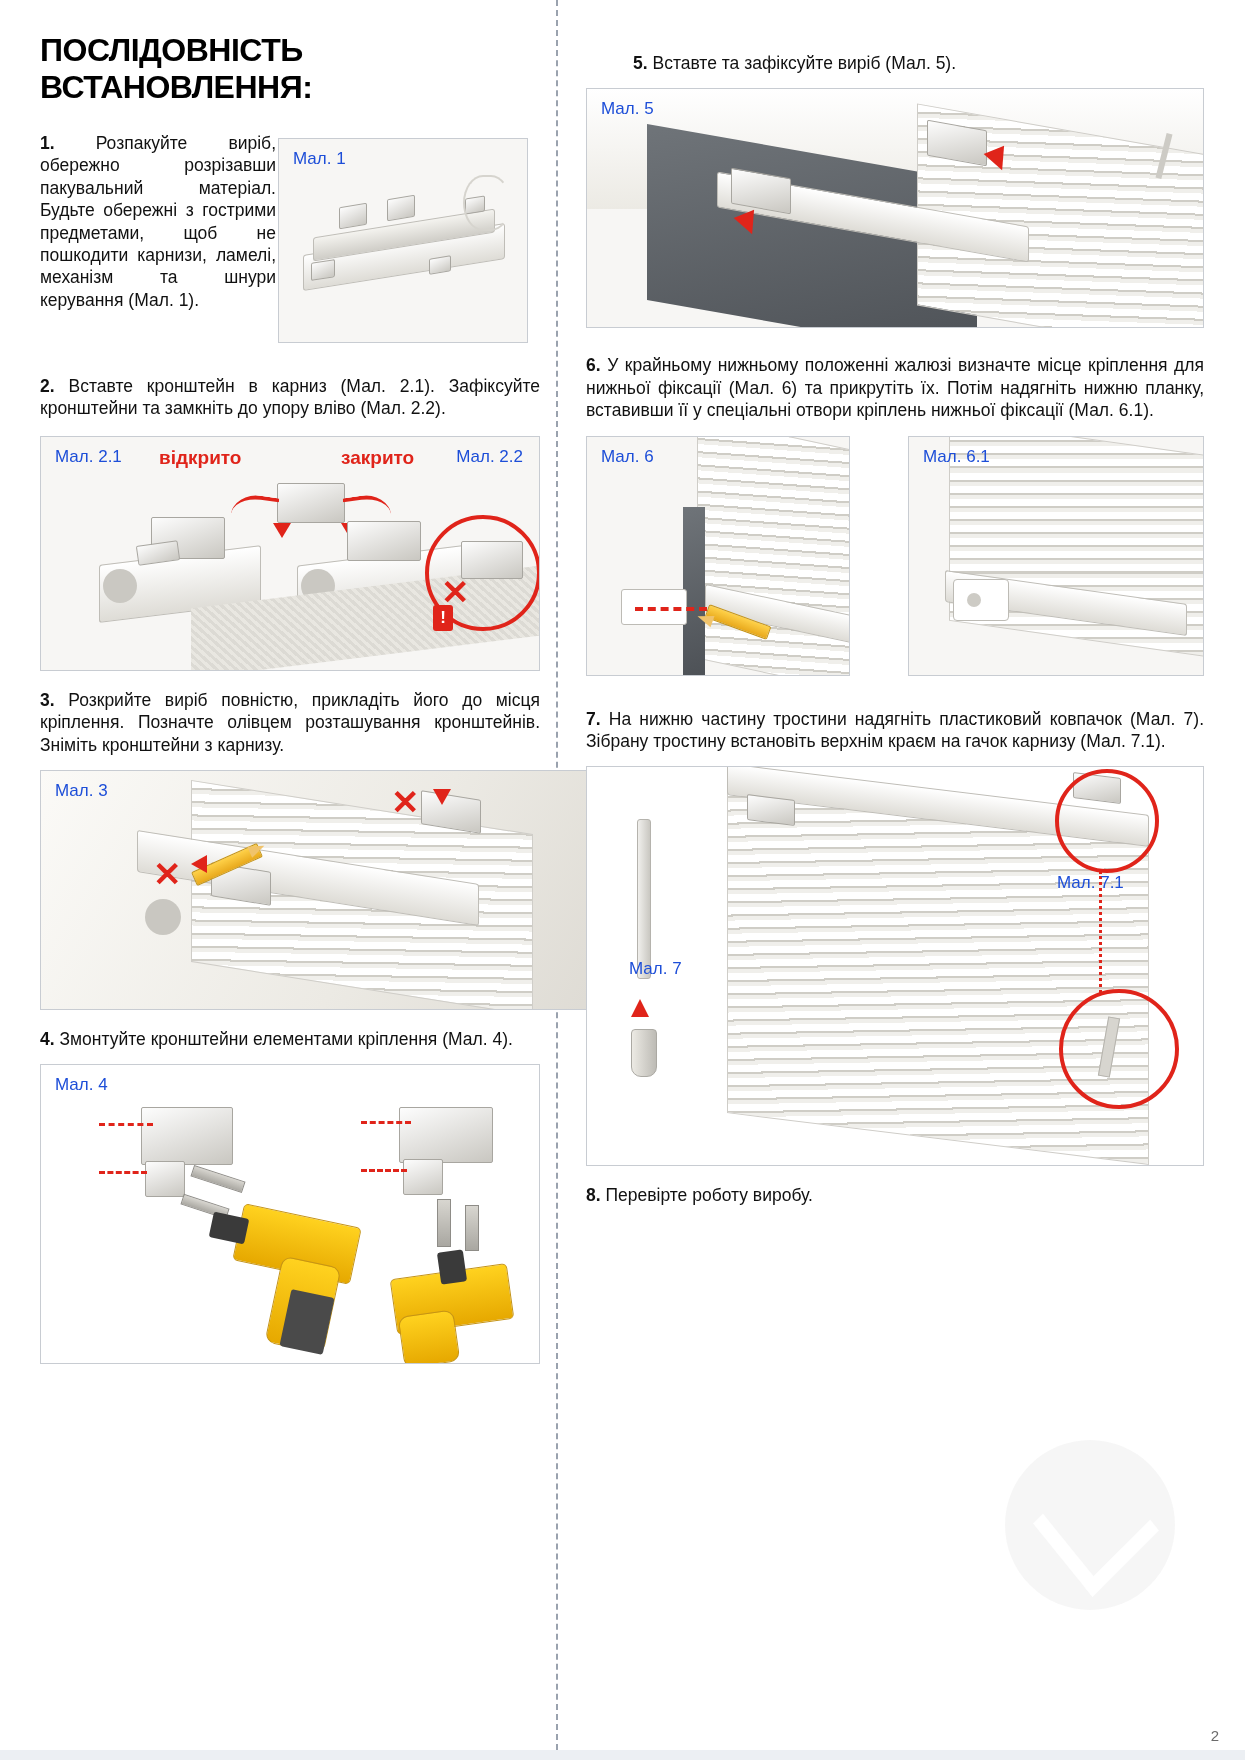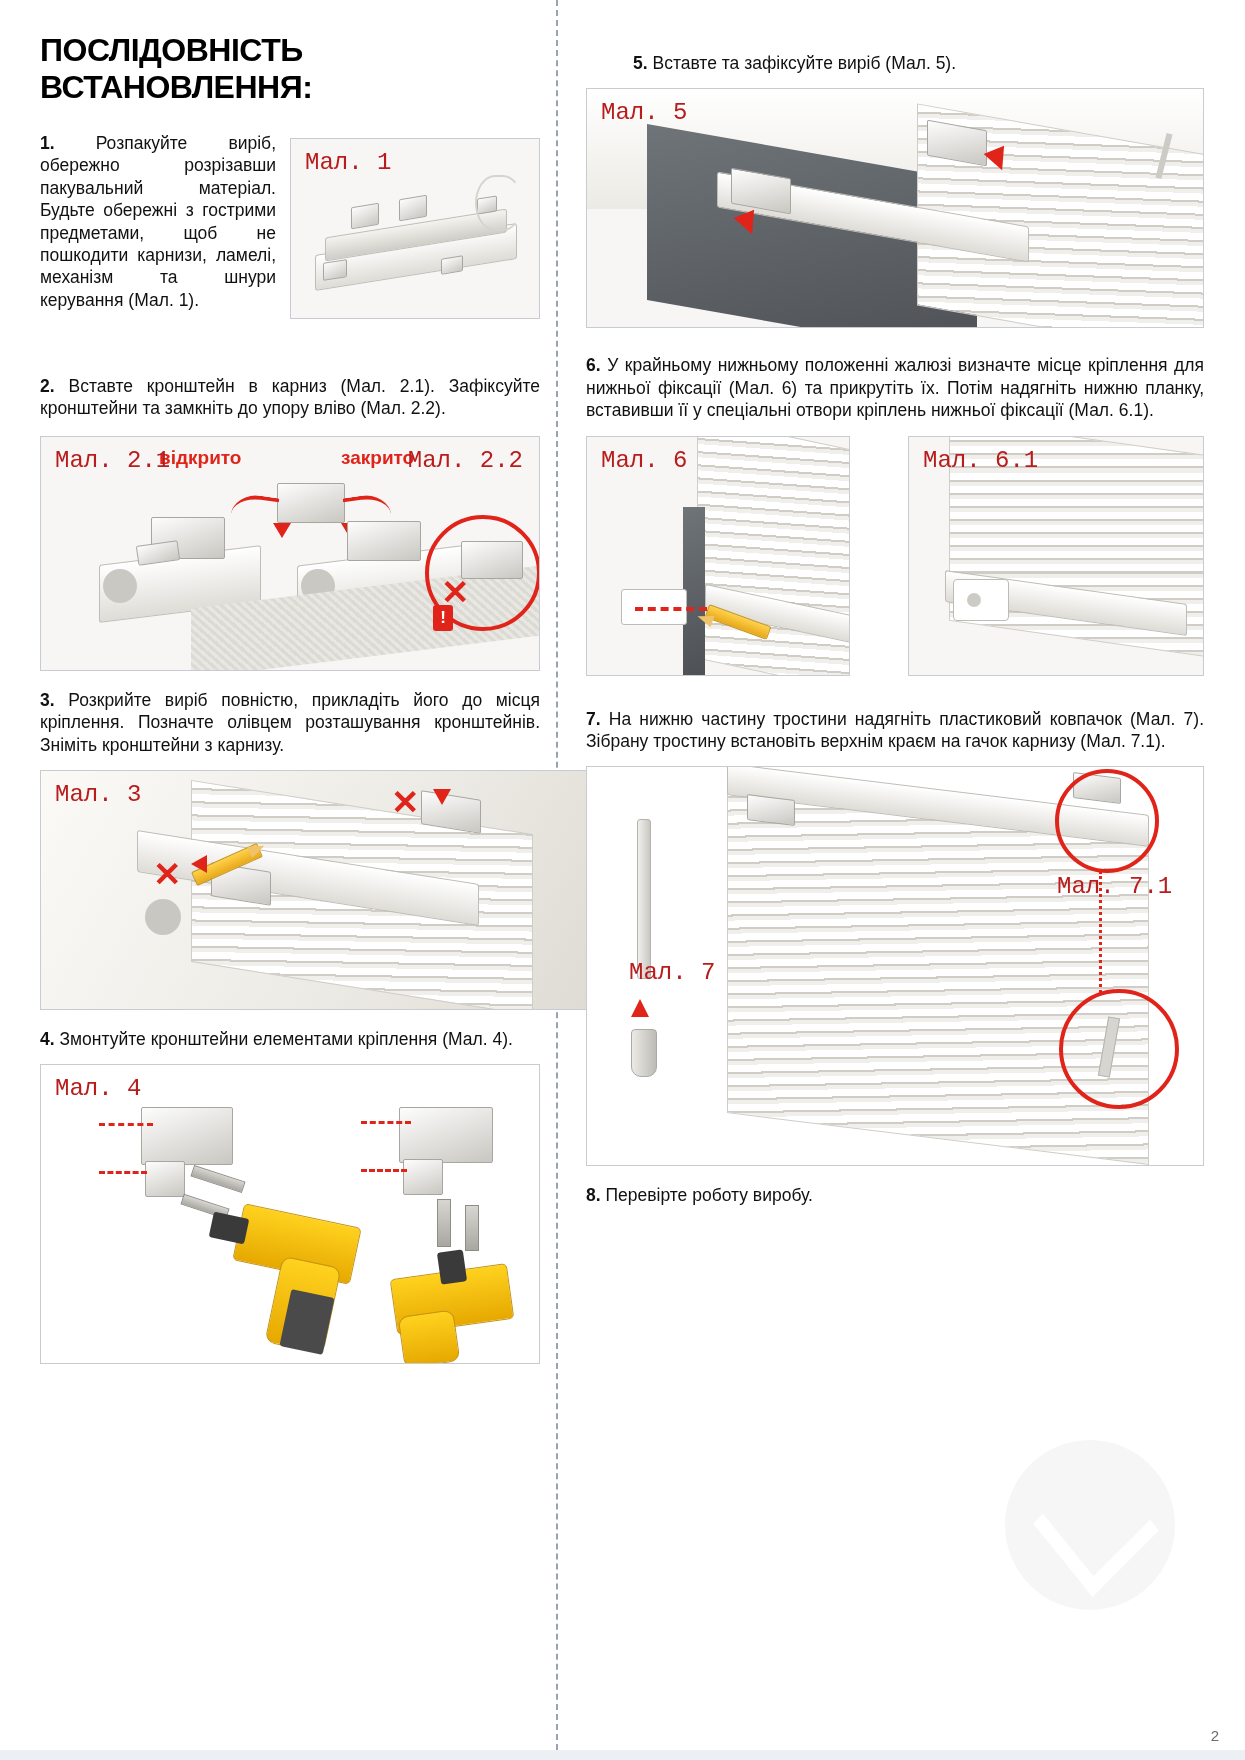"Мал. 5" .fig .cap { color: #b91c1c -> #1d4ed8; font-family: Liberation Mono, monospace -> Liberation Sans, sans-serif; font-size: 24px -> 17px }
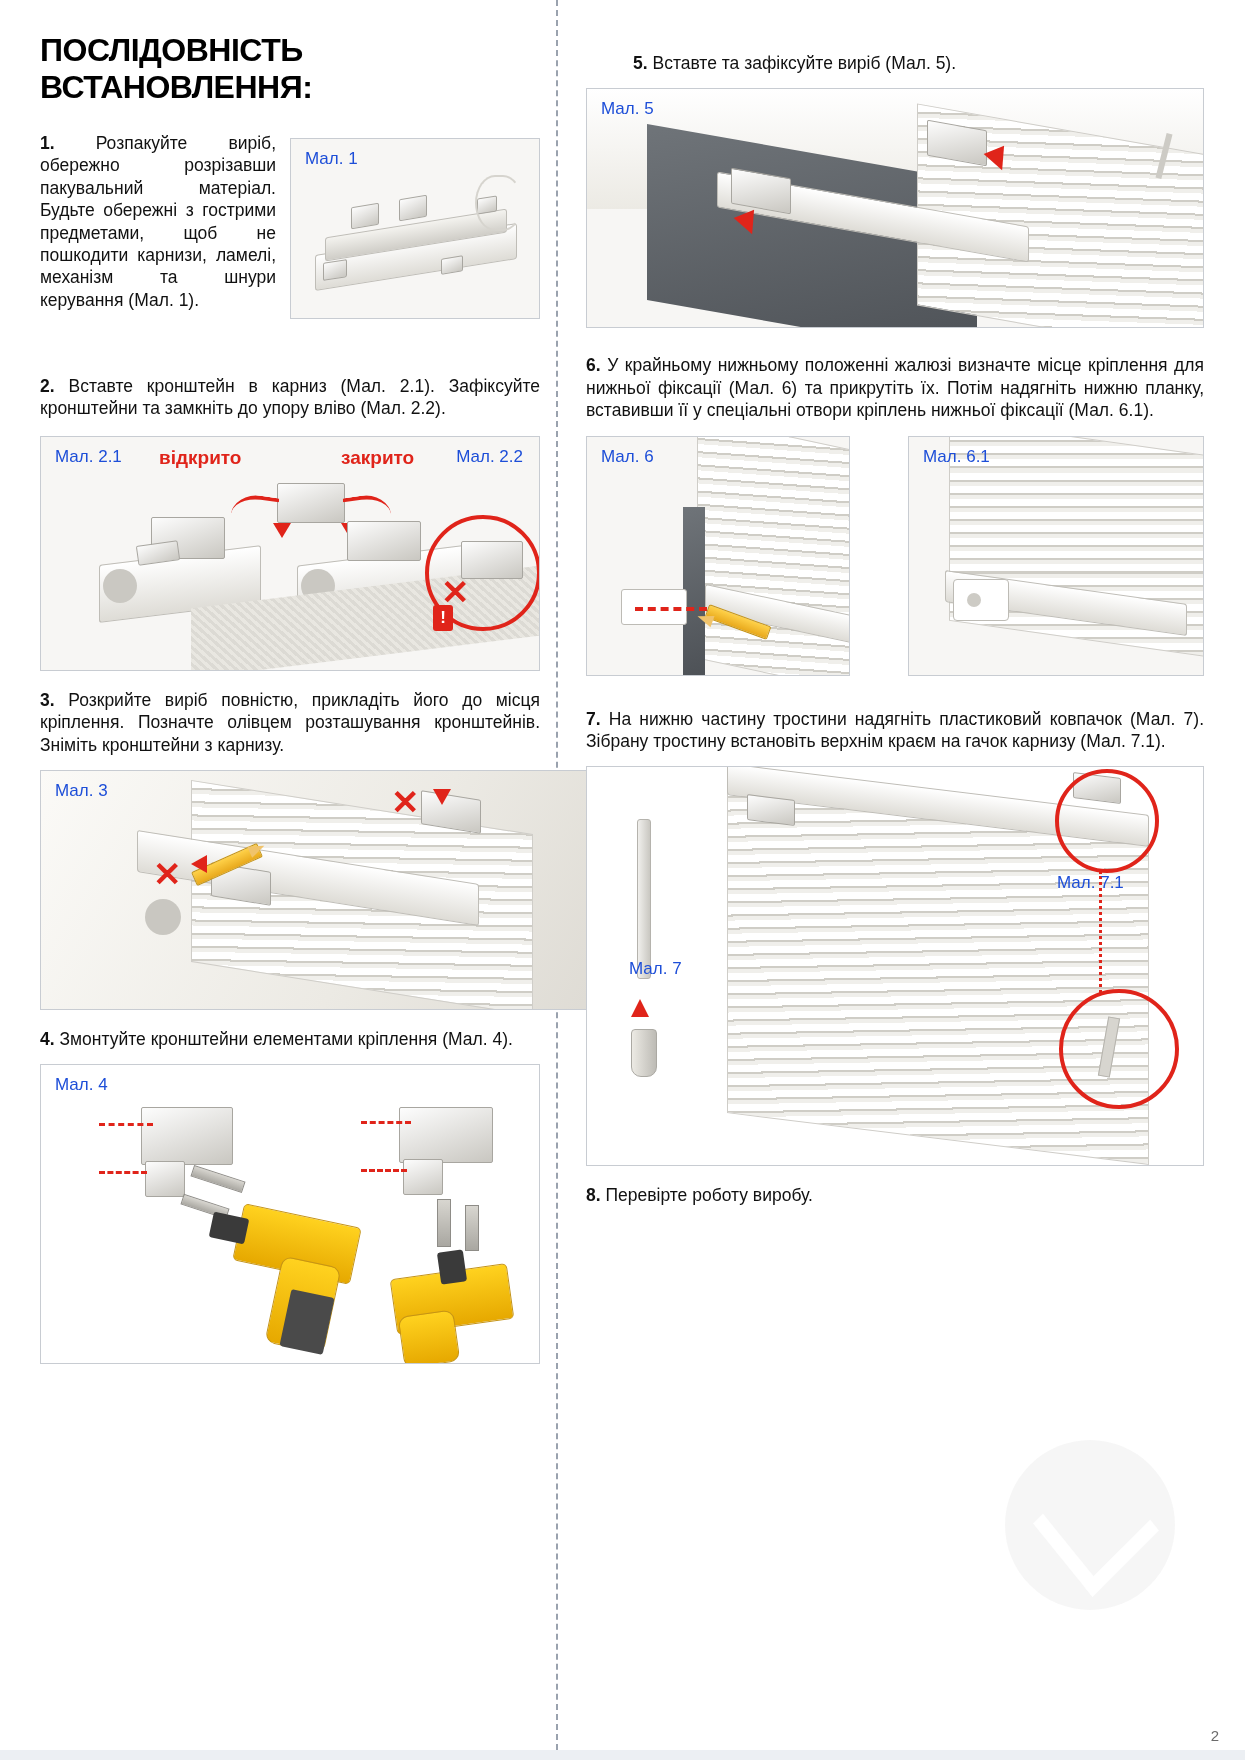"Мал. 1" div.fig { height: 181px -> 205px; right: 0 -> 12px }
